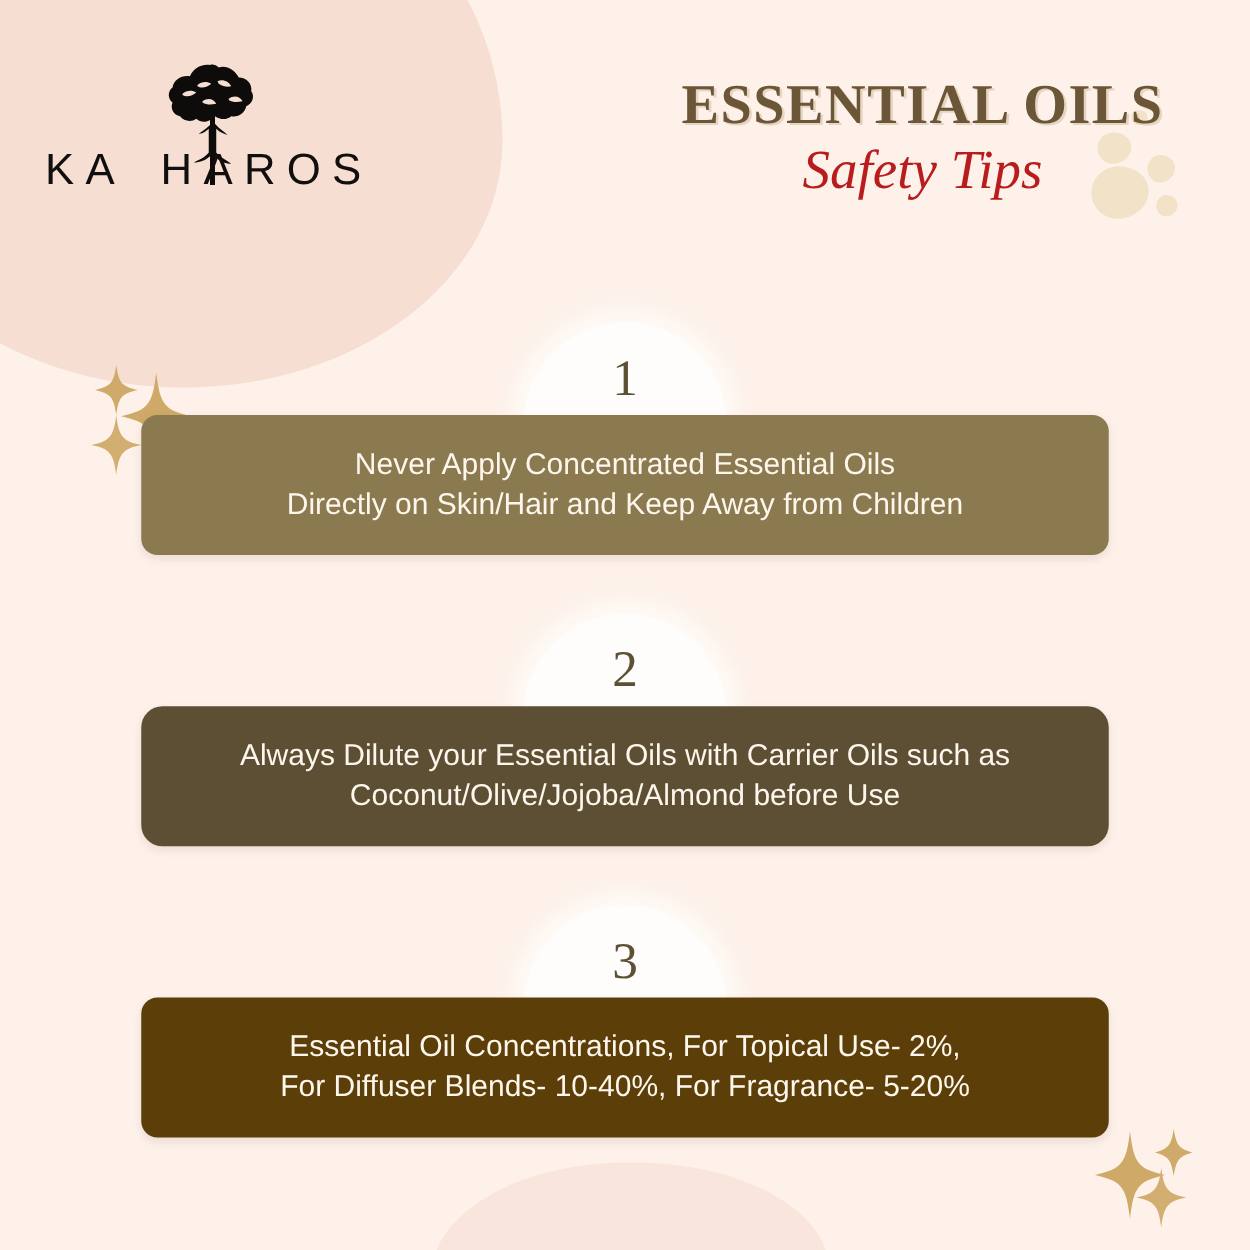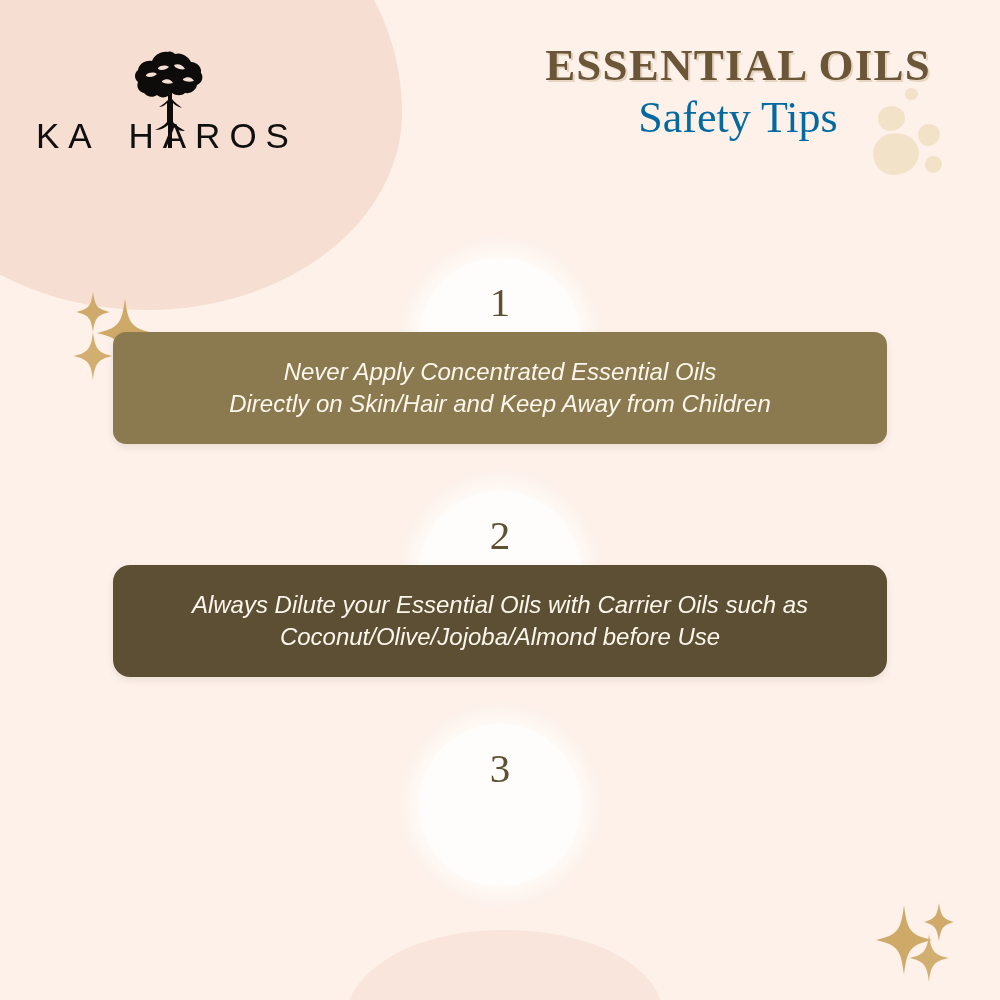"ESSENTIAL OILS" .title-wrap { top: 42px -> 60px }
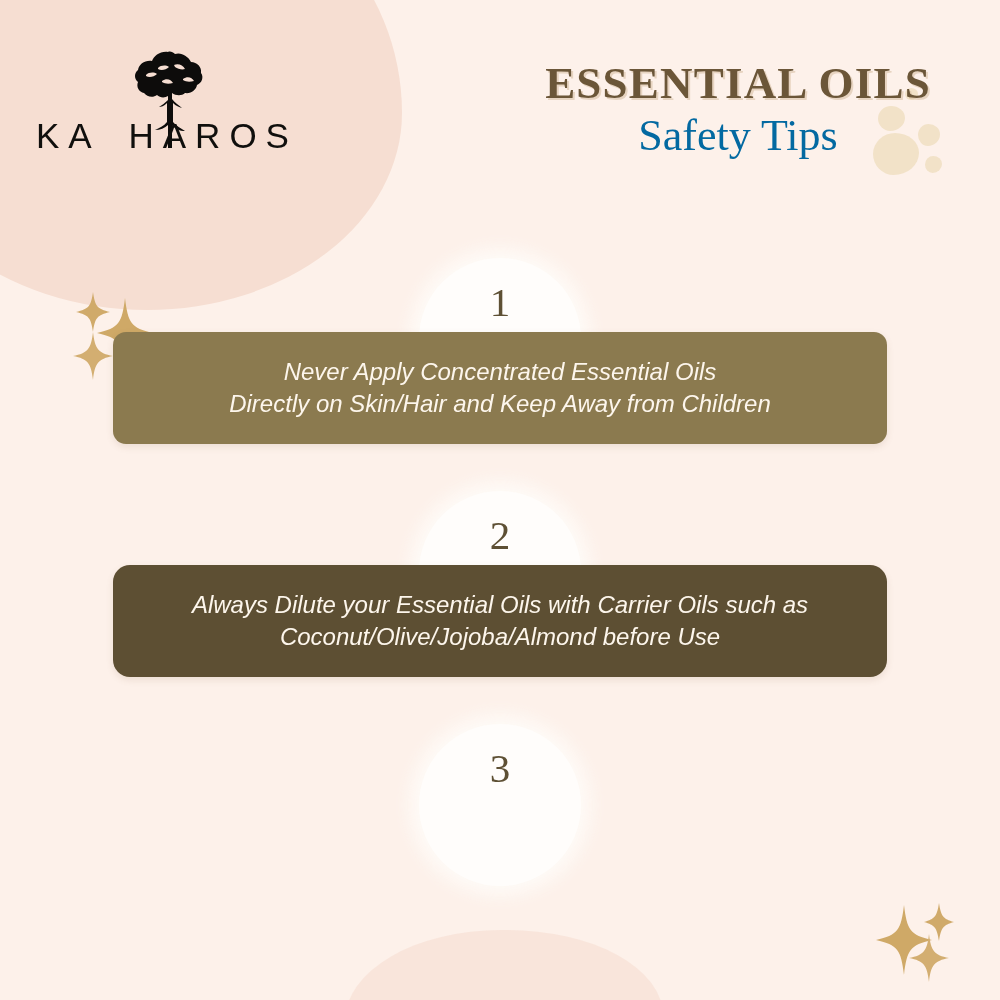"Safety Tips" .title-sub { color: #0369a1 -> #b91c1c; font-style: none -> italic }
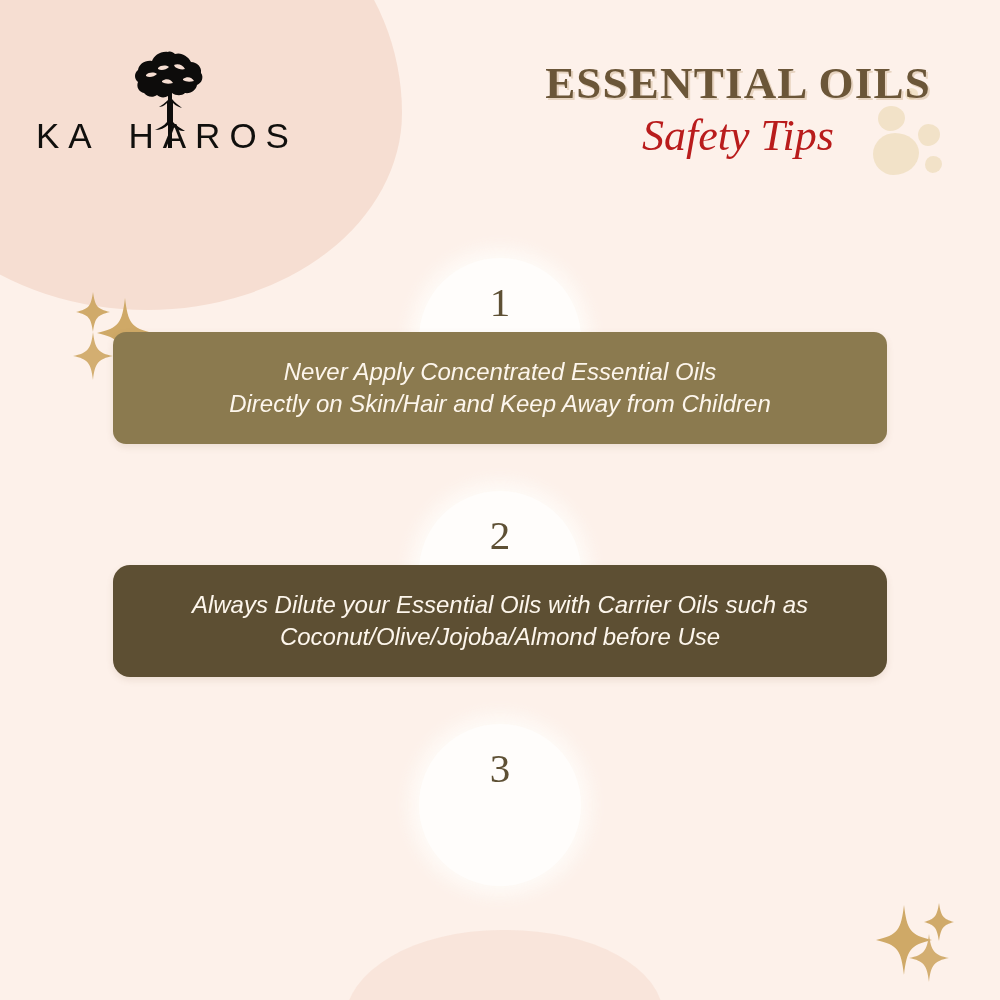"Never Apply Concentrated Essential Oils" .tip-text { font-style: italic -> none }
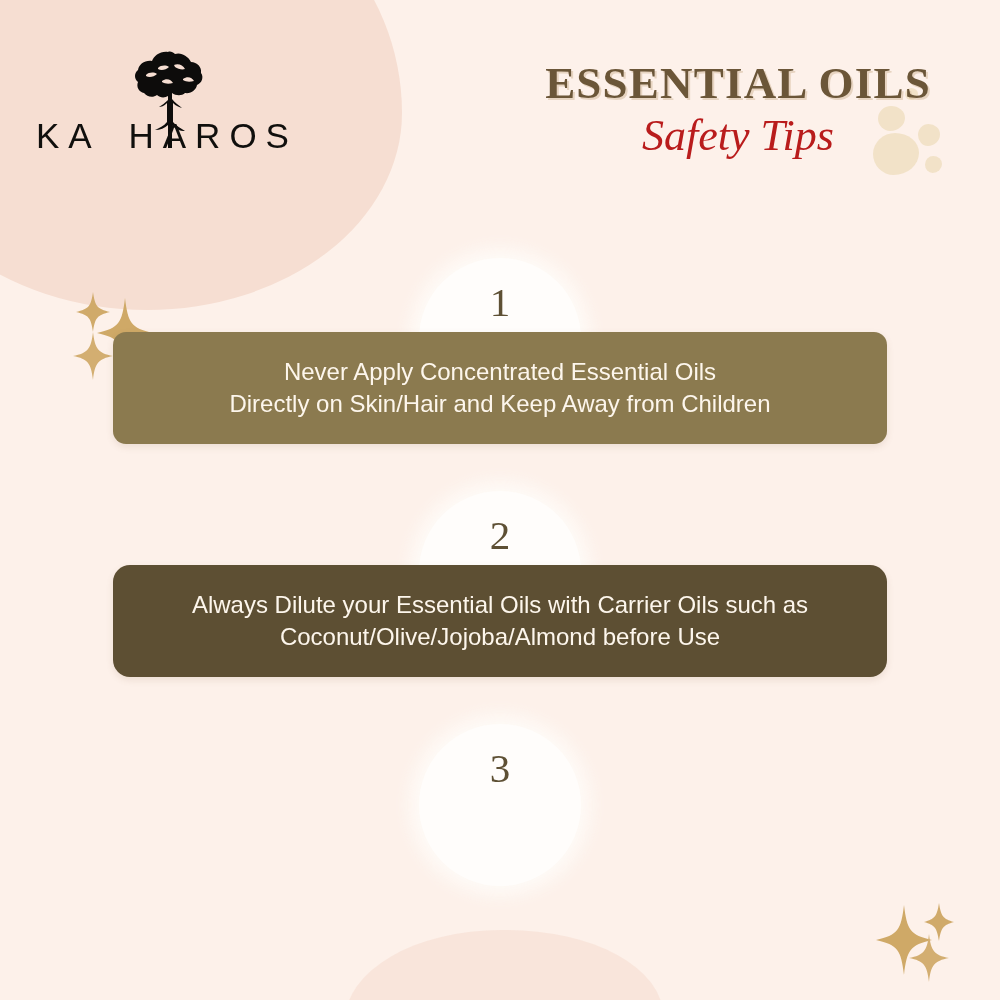"Essential Oil Concentrations, For" div.tip-card { html: none -> <div> <div>Essential Oil Concentrations, For Topical Use- 2%, For Diffuser Blends- 10-40%, For Fragrance- 5-20%</div> </div> }
